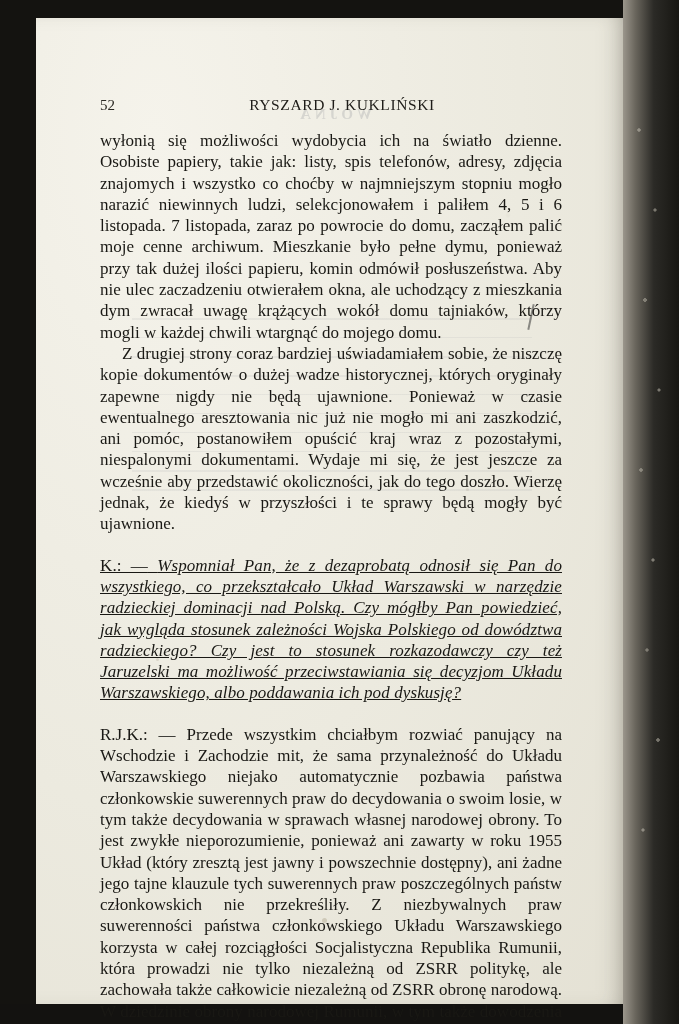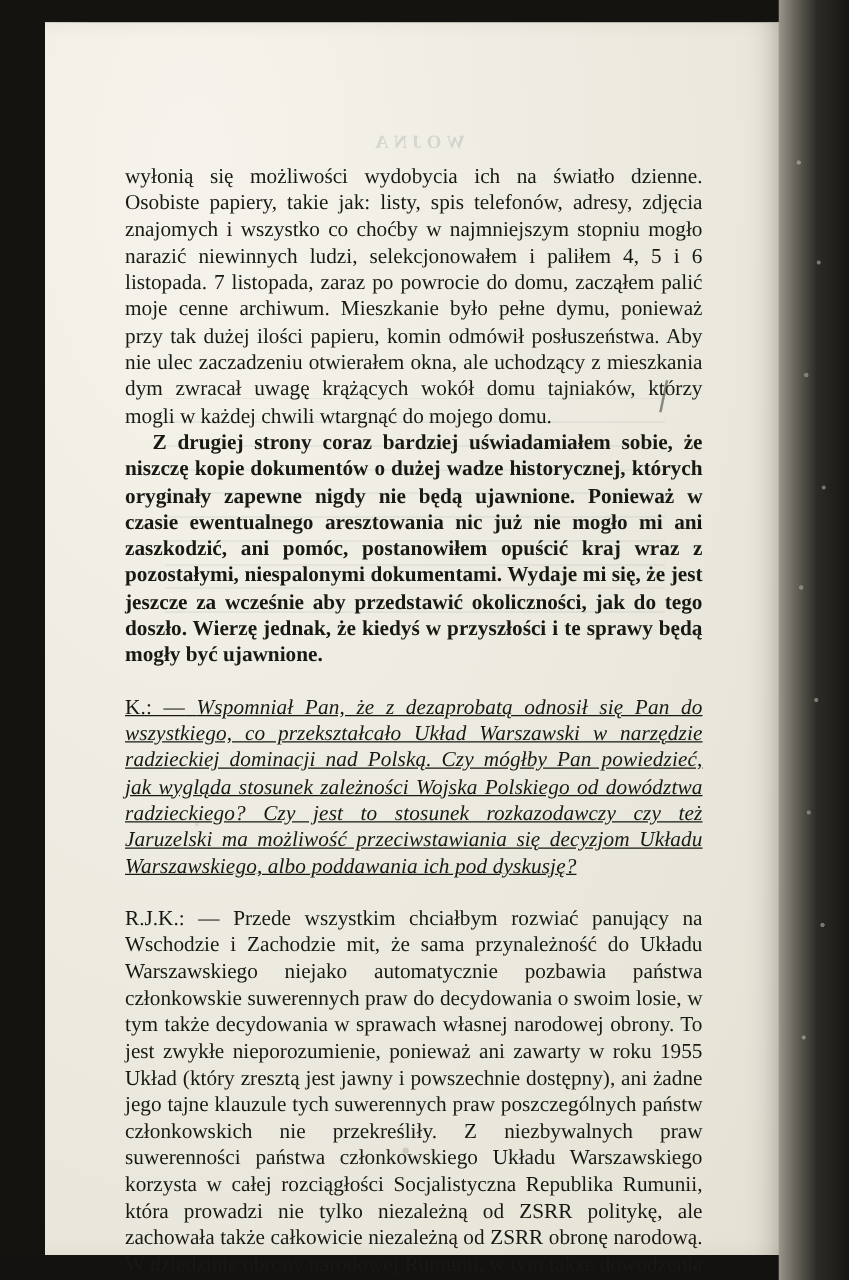"52" div.header { html: none -> <div> <div>52</div> <div>RYSZARD J. KUKLIŃSKI</div> </div> }
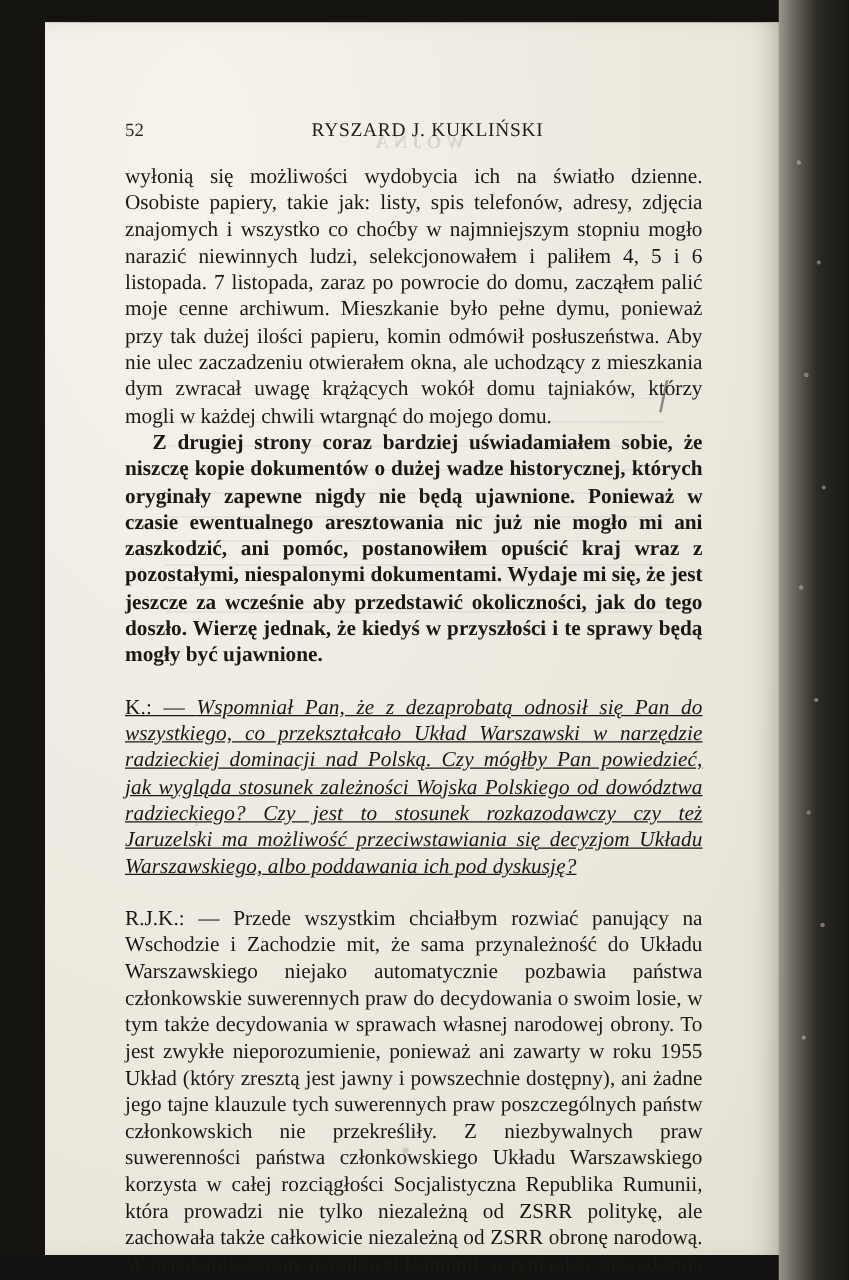"Z drugiej strony coraz bardziej" .para-indent { font-weight: bold -> none }
